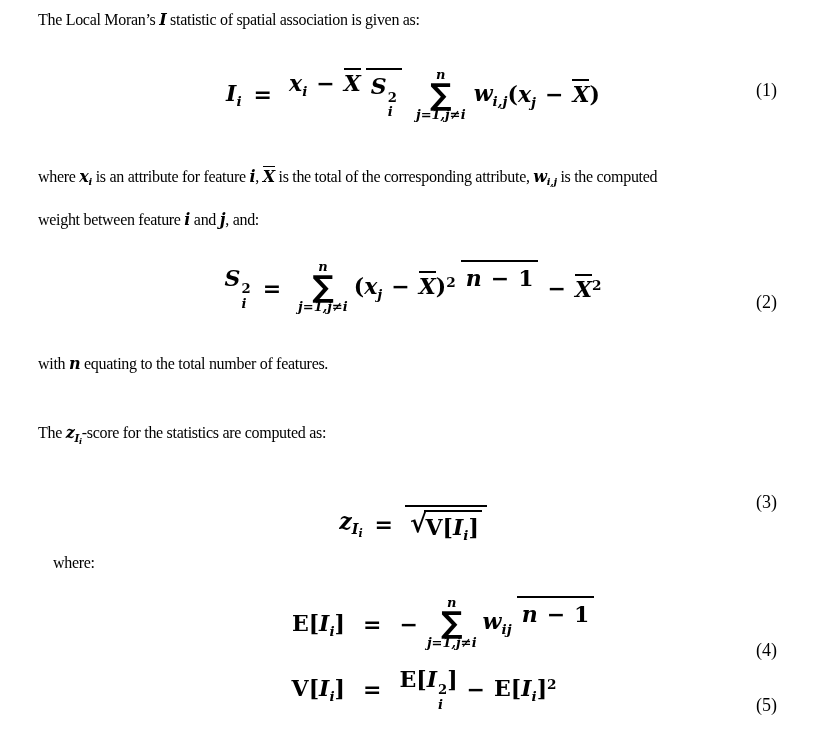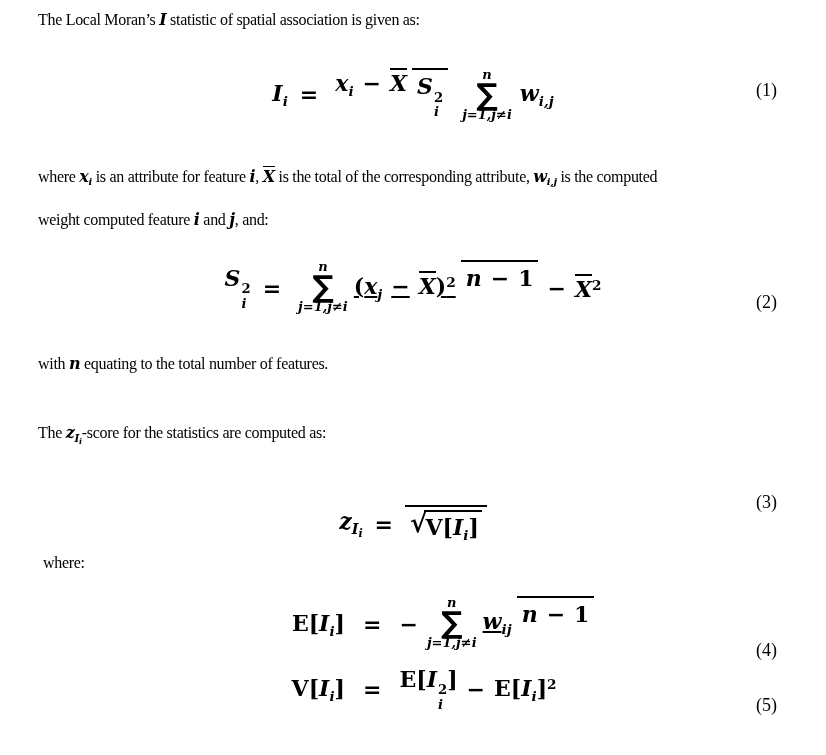"(xj − X)" span.t { html: none -> <span><span>(</span><span>x</span><span>j</span><span>−</span><span>X</span><span>)</span></span> }
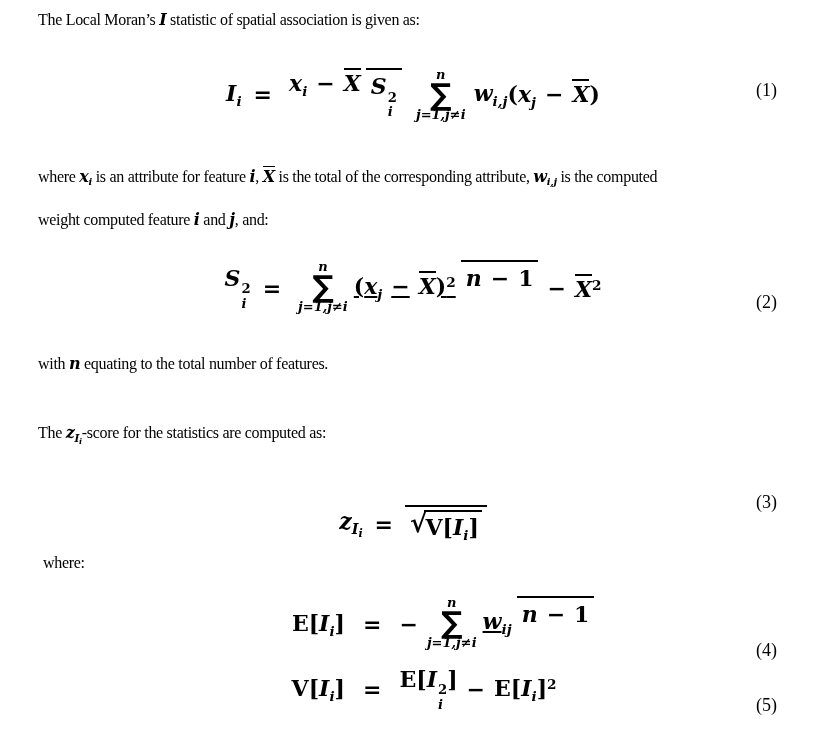"weight computed feature" span { text: computed -> between }
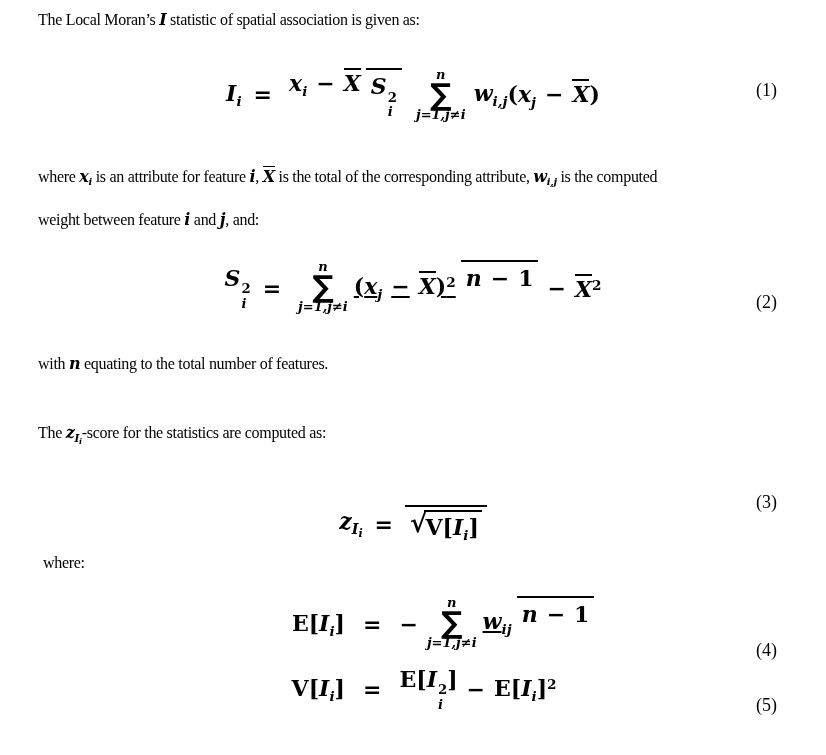"(xj − X)2" .vamid { text-decoration: underline -> none }
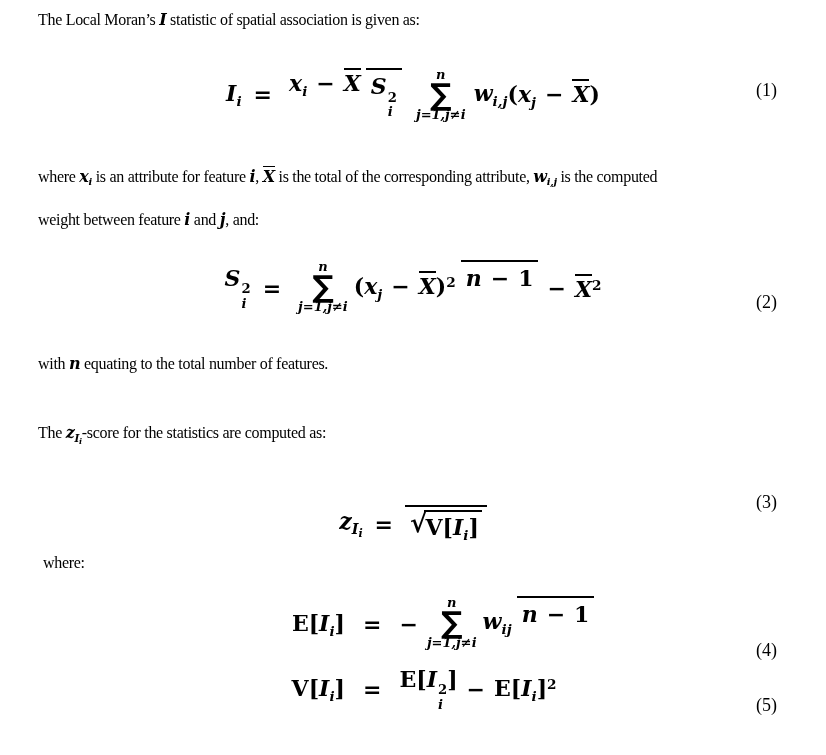"where:" div.para { left: 43px -> 53px }
